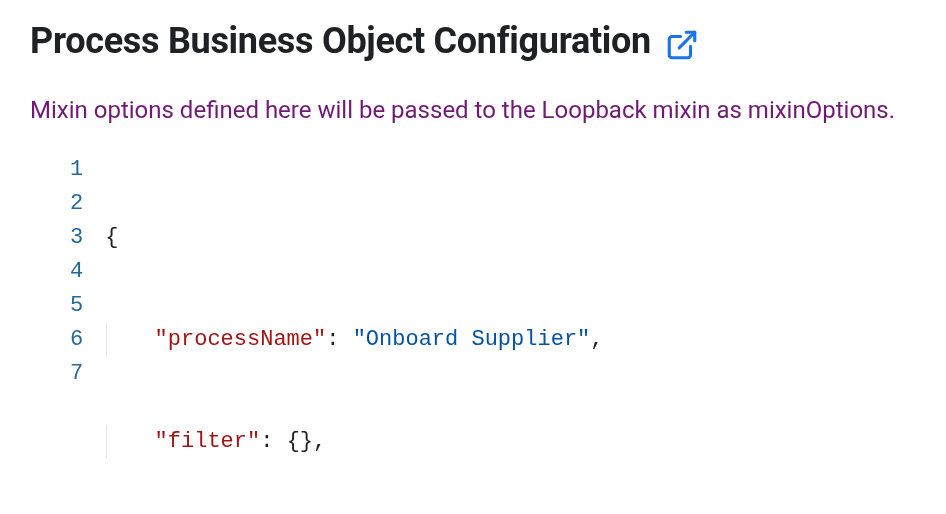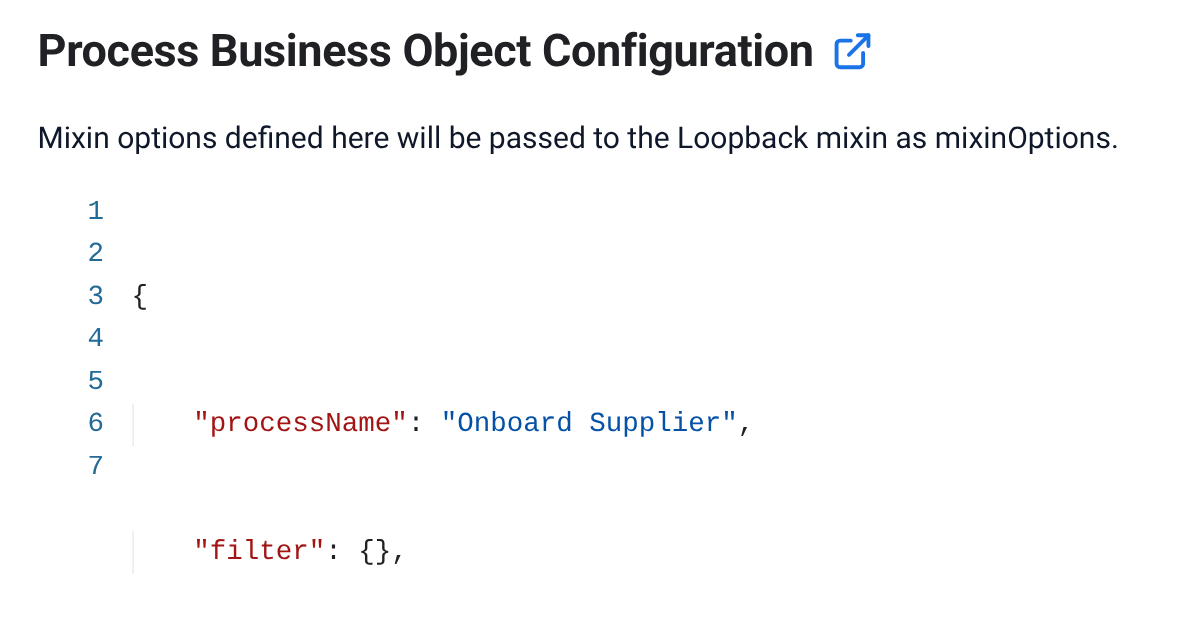"Process Business Object Configuration" .heading-row { align-items: center -> flex-end }
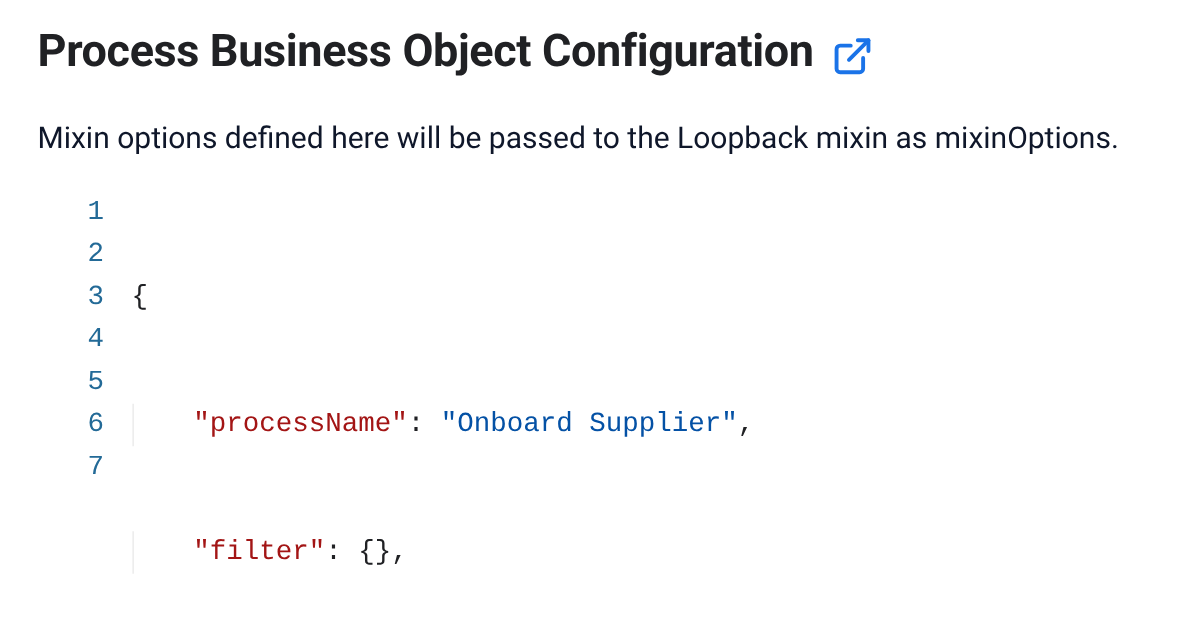"Mixin options defined here will" .desc { color: #0f172a -> #701a75 }
